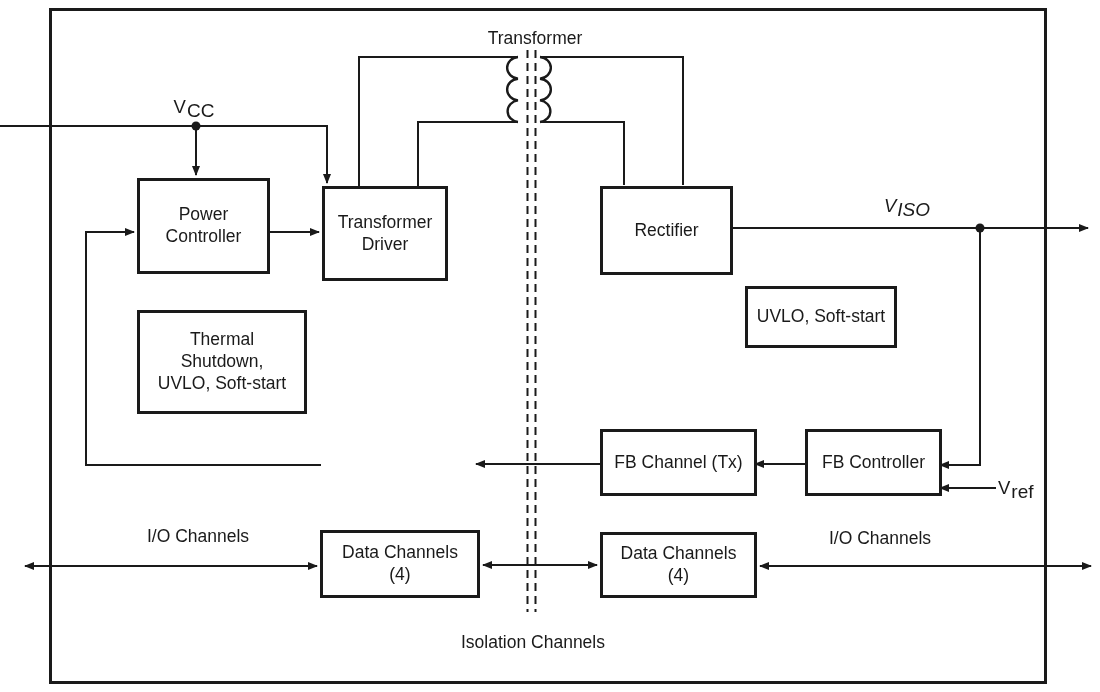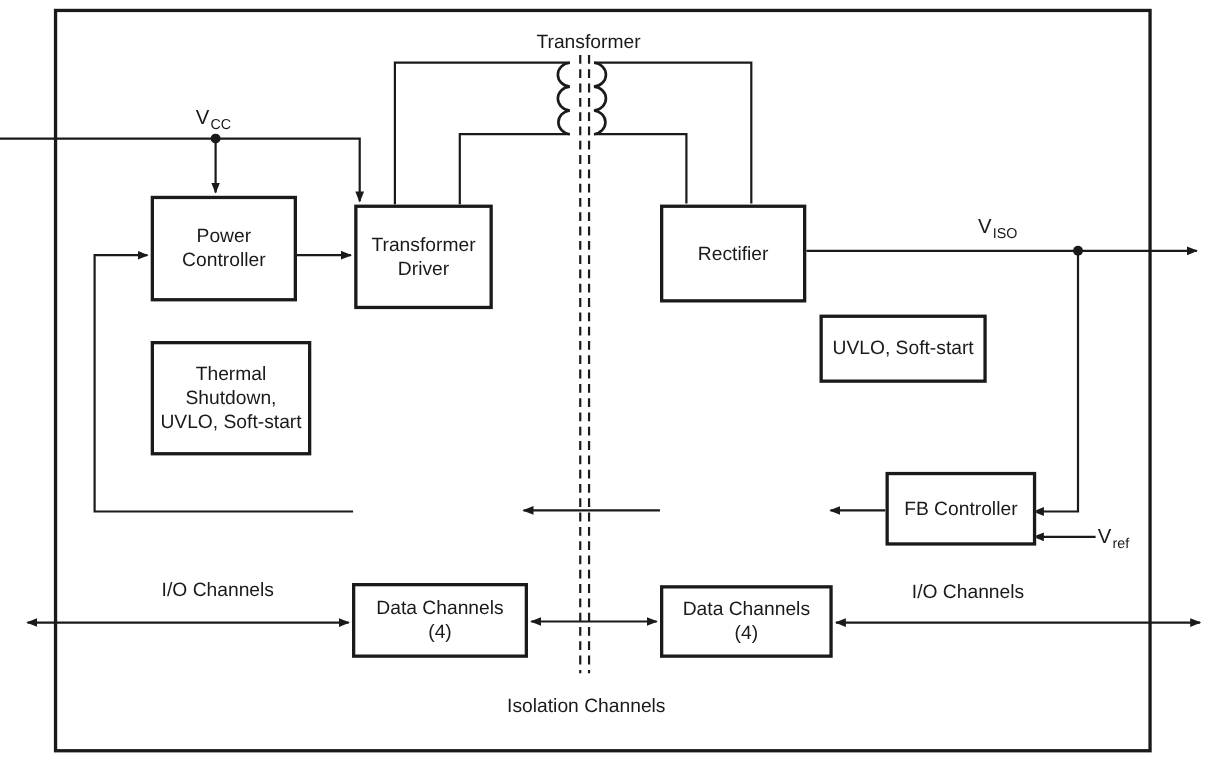"CC" .vlbl .sub { font-size: 13px -> 19px }
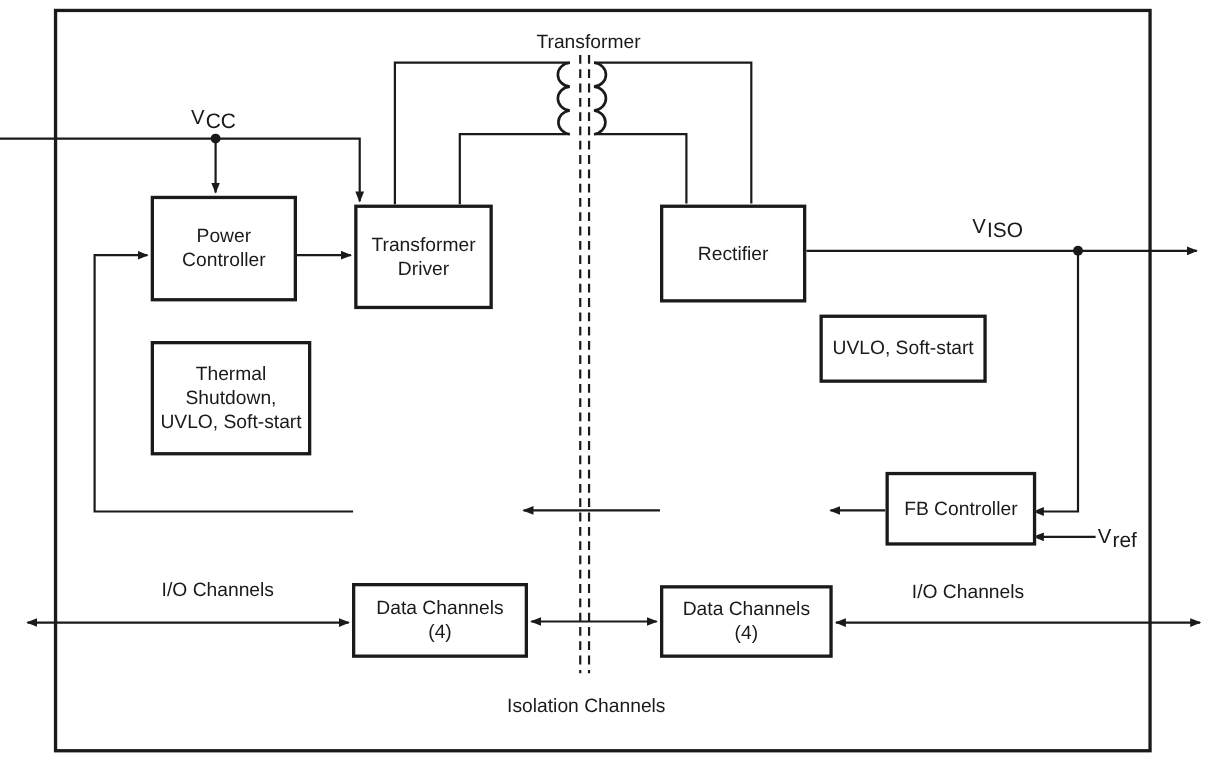"VISO" div.lbl { font-style: none -> italic }
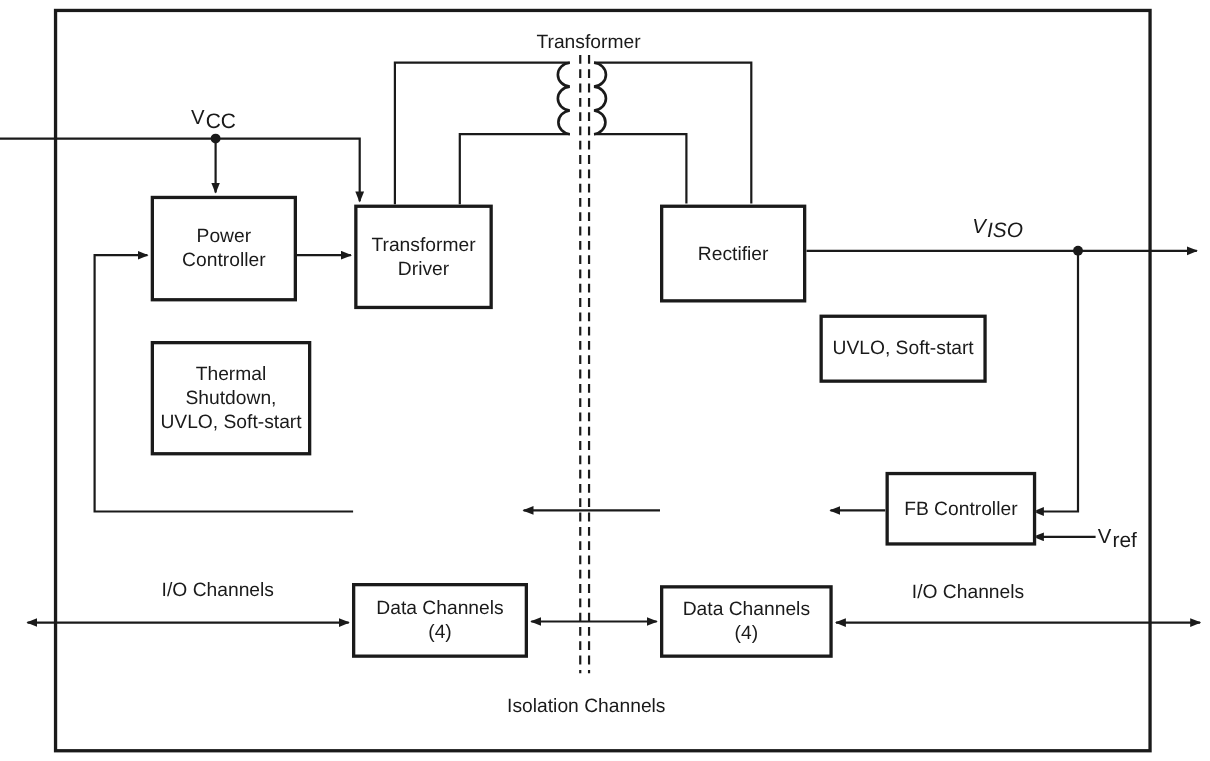"Thermal" div.block { width: 146px -> 170px }
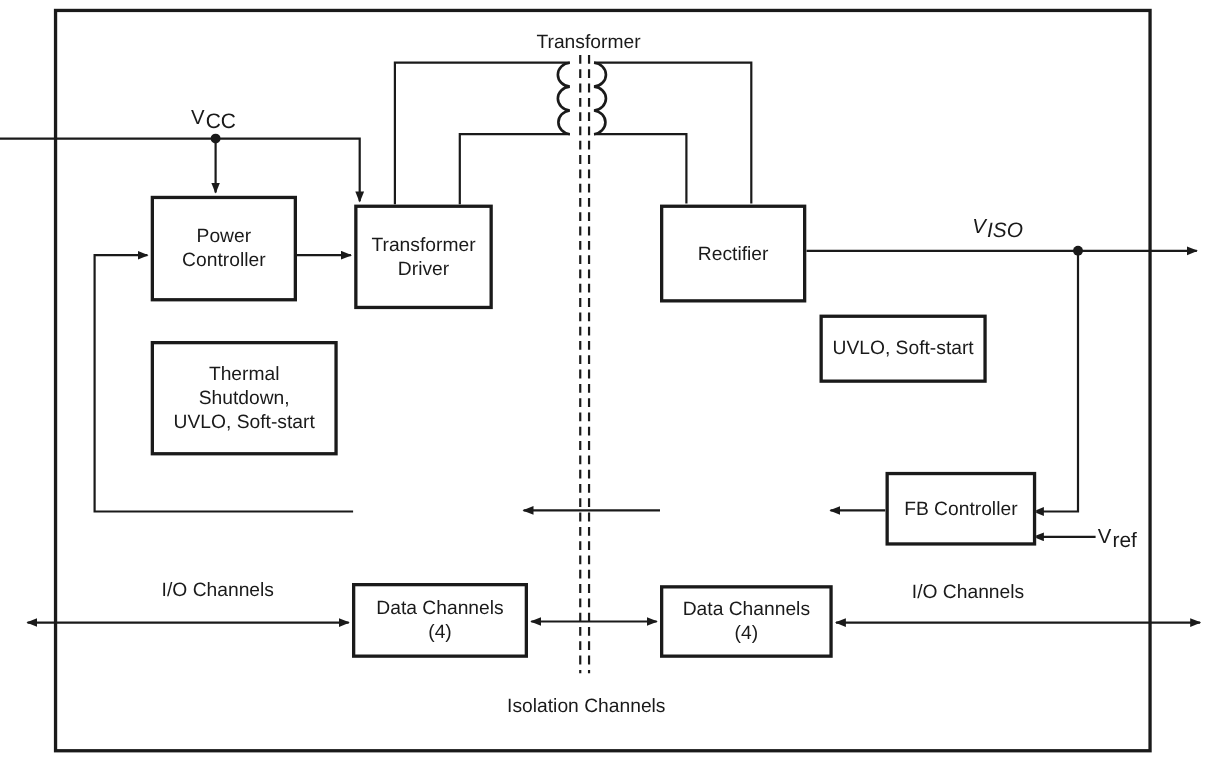"FB Channel (Tx)" div.block { html: none -> <div> <span>FB Channel (Tx)</span> </div> }
